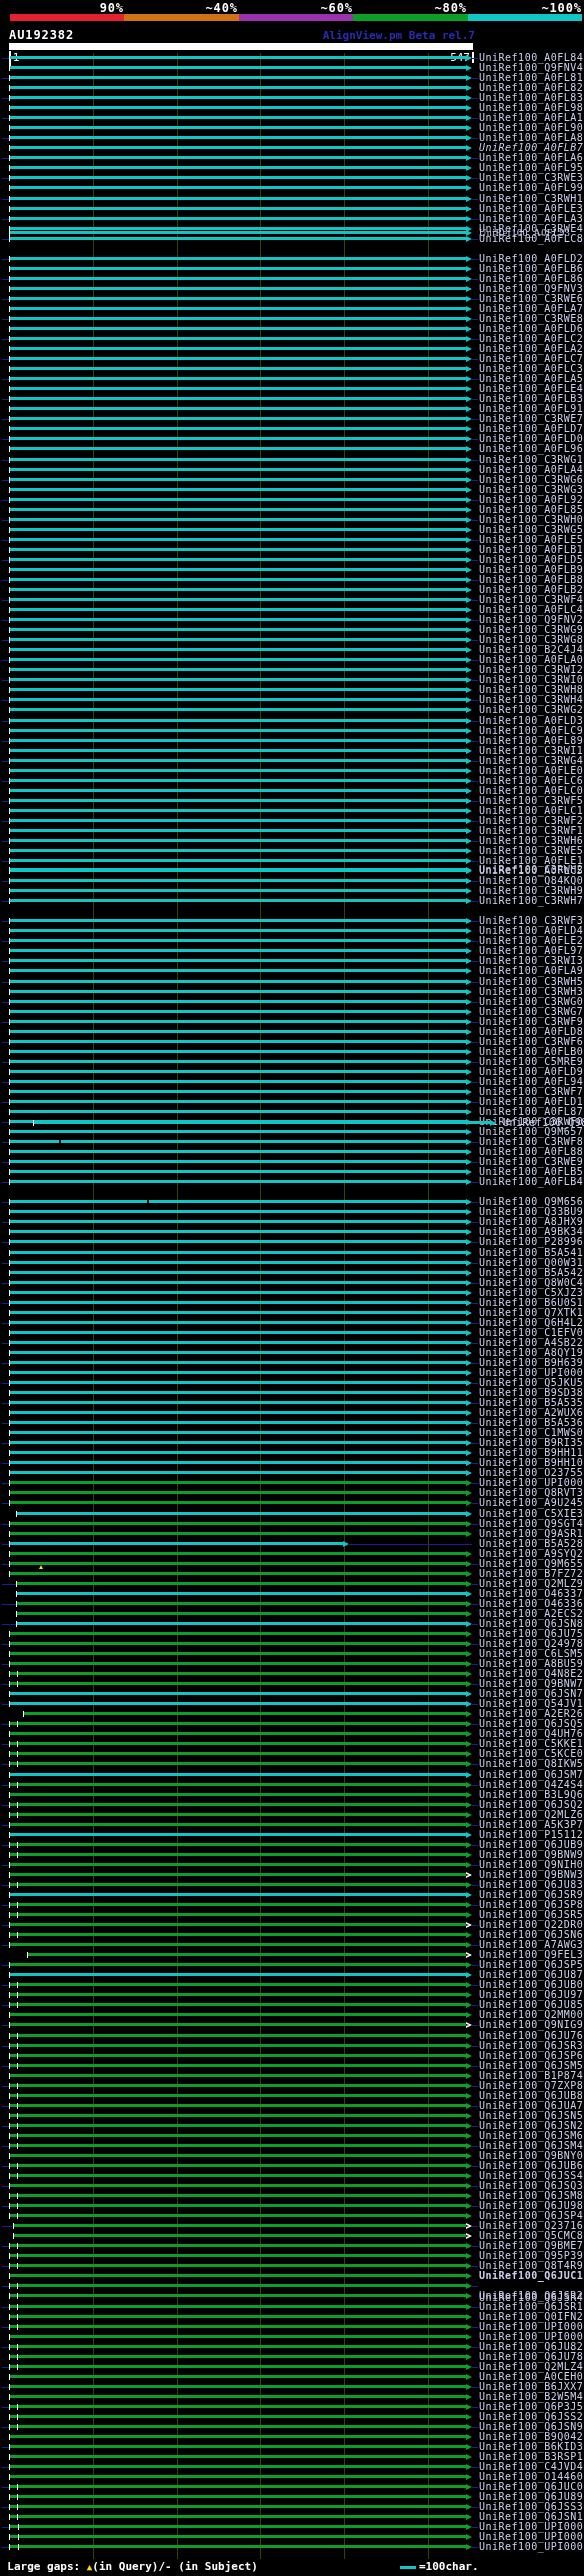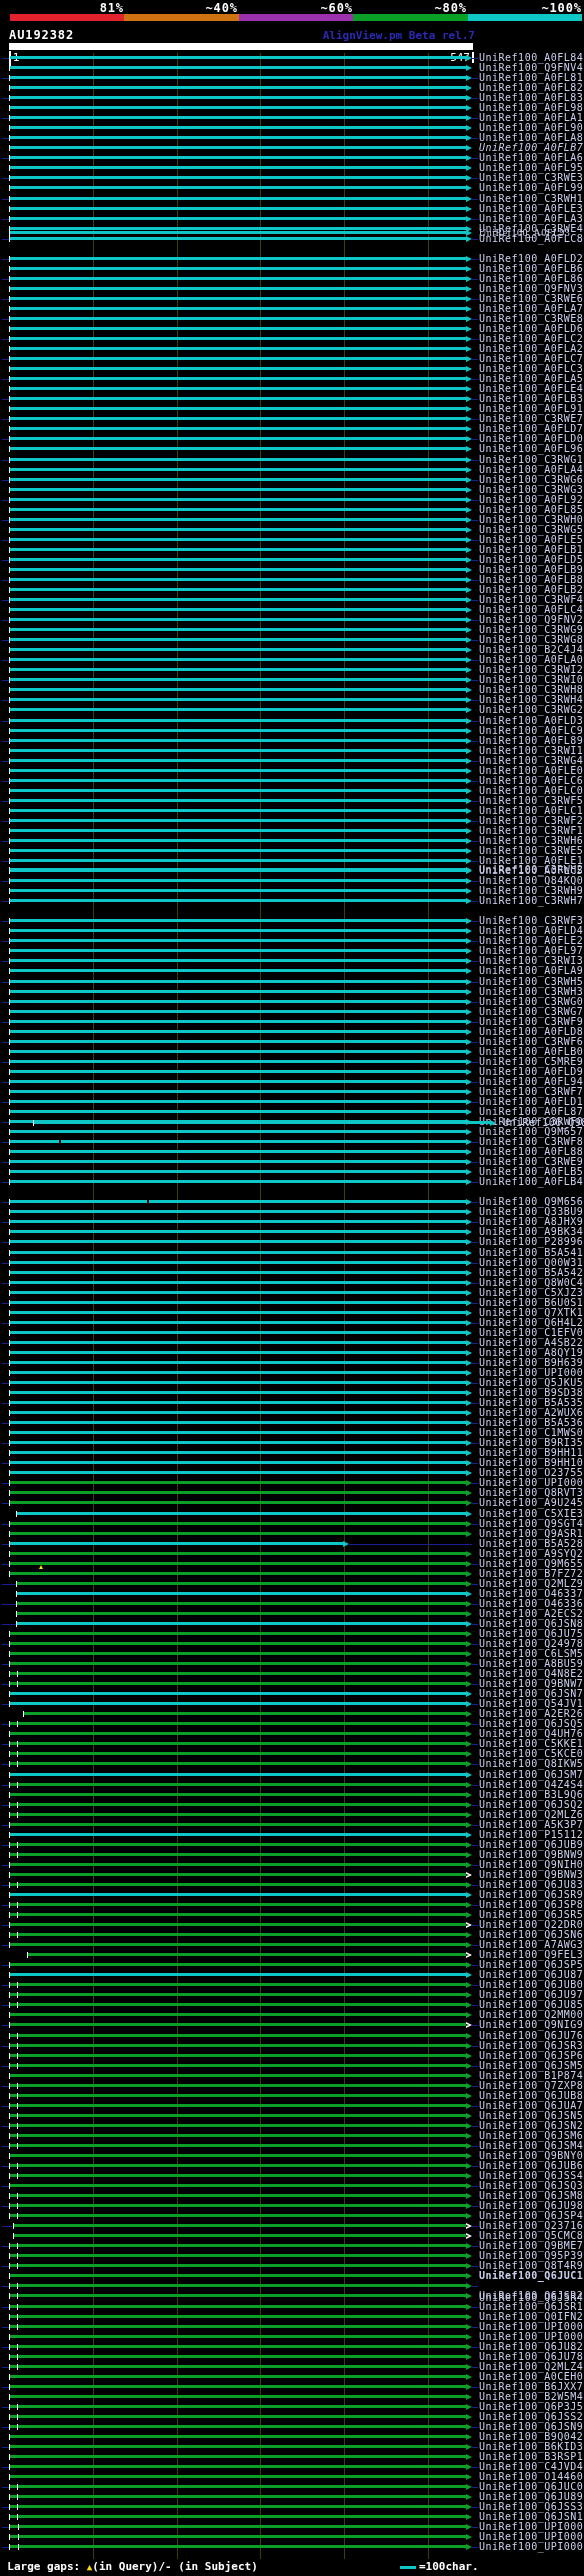"81%" span.sl { text: 81% -> 90% }
